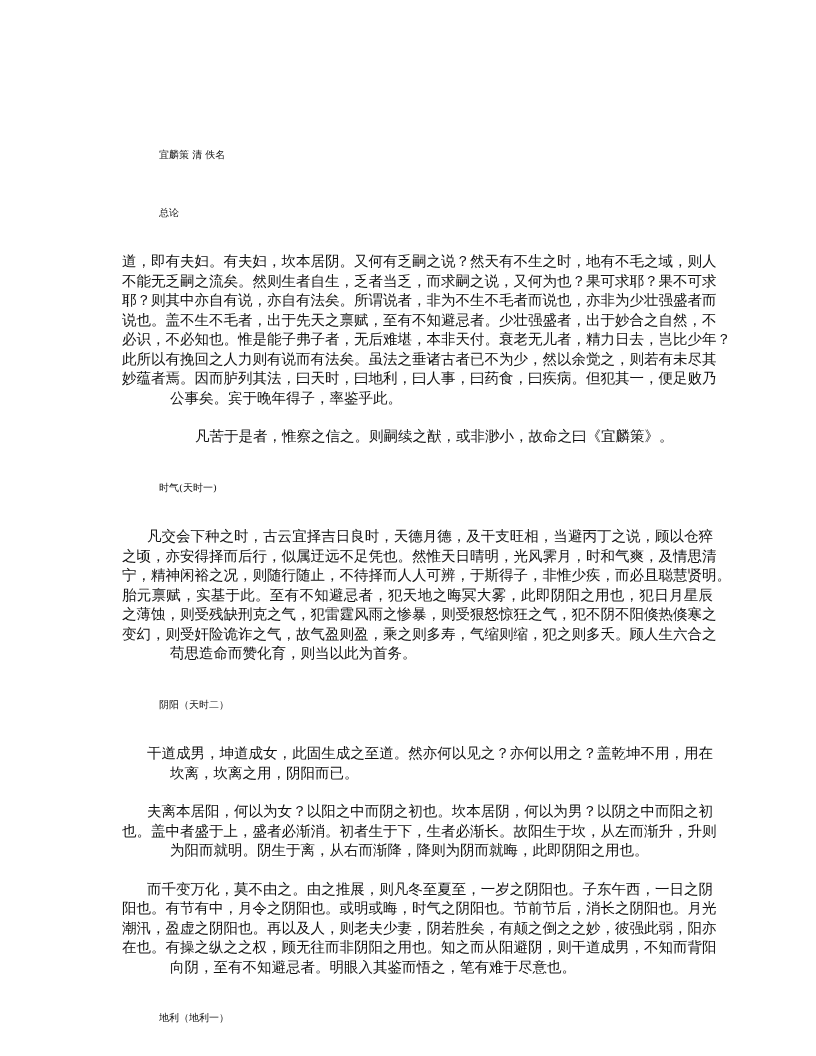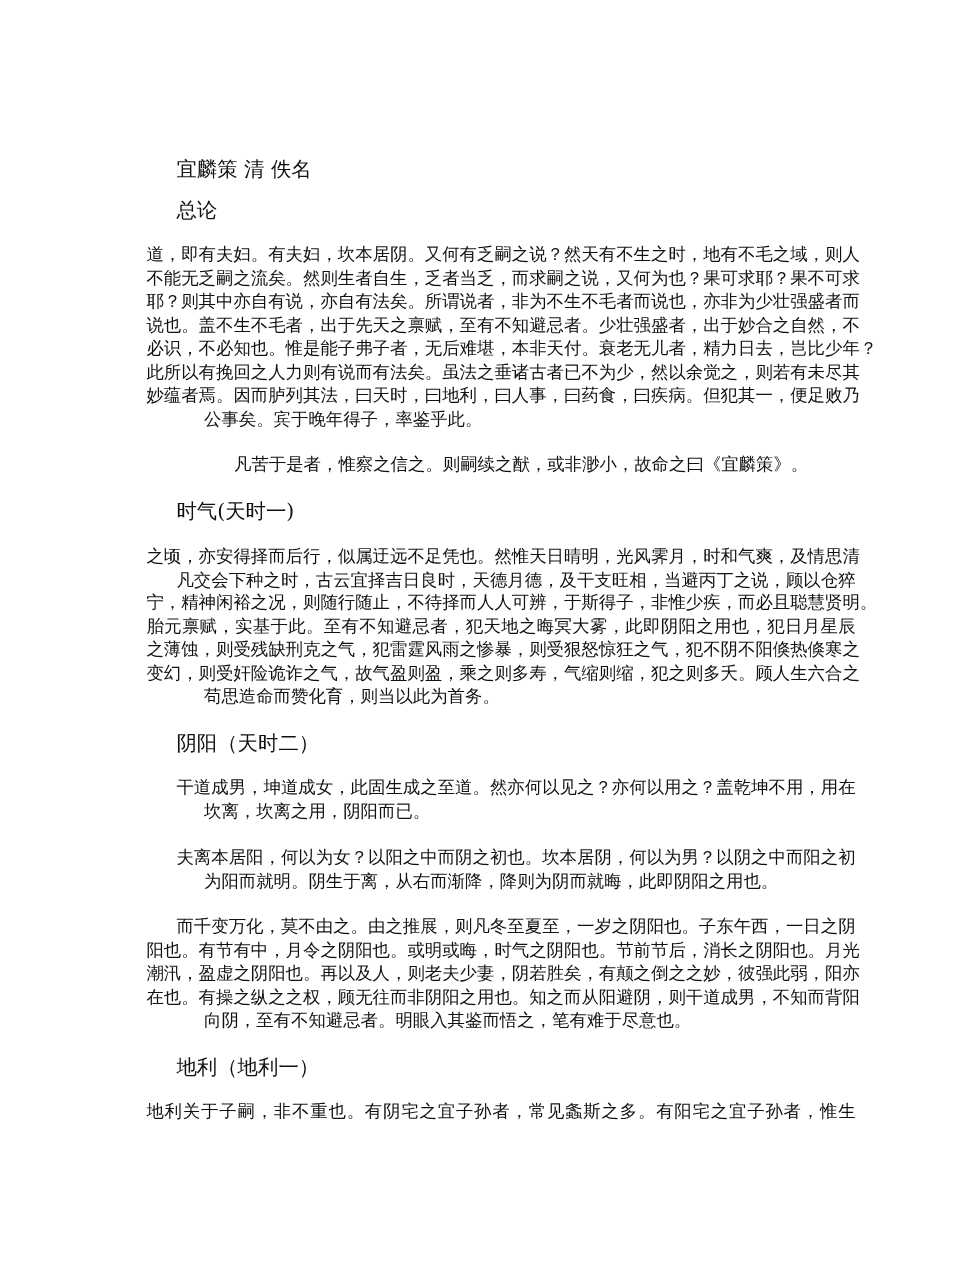"宜麟策 清 佚名" .heading { font-size: 17px -> 10px; margin: 0 -> 12px }
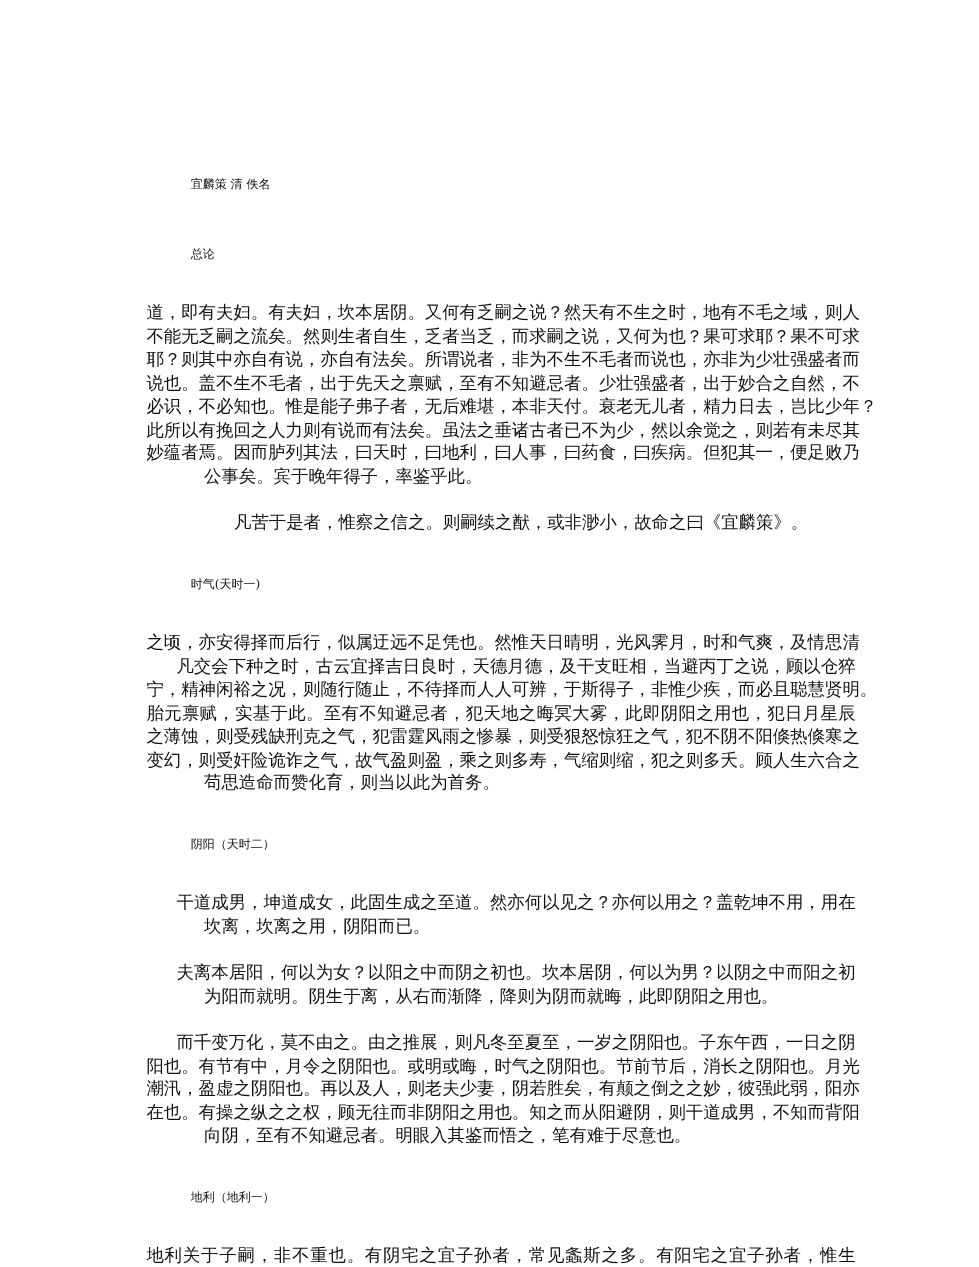"之顷，亦安得择而后行，似属迂远不足凭也。然惟天日晴明，光风霁月，时和气爽，及情思" span.line { order: before "凡交会下种之时，古云宜择吉日良时，天德月德，及干支旺相，当避丙丁之说，顾以仓猝" -> after "凡交会下种之时，古云宜择吉日良时，天德月德，及干支旺相，当避丙丁之说，顾以仓猝" }
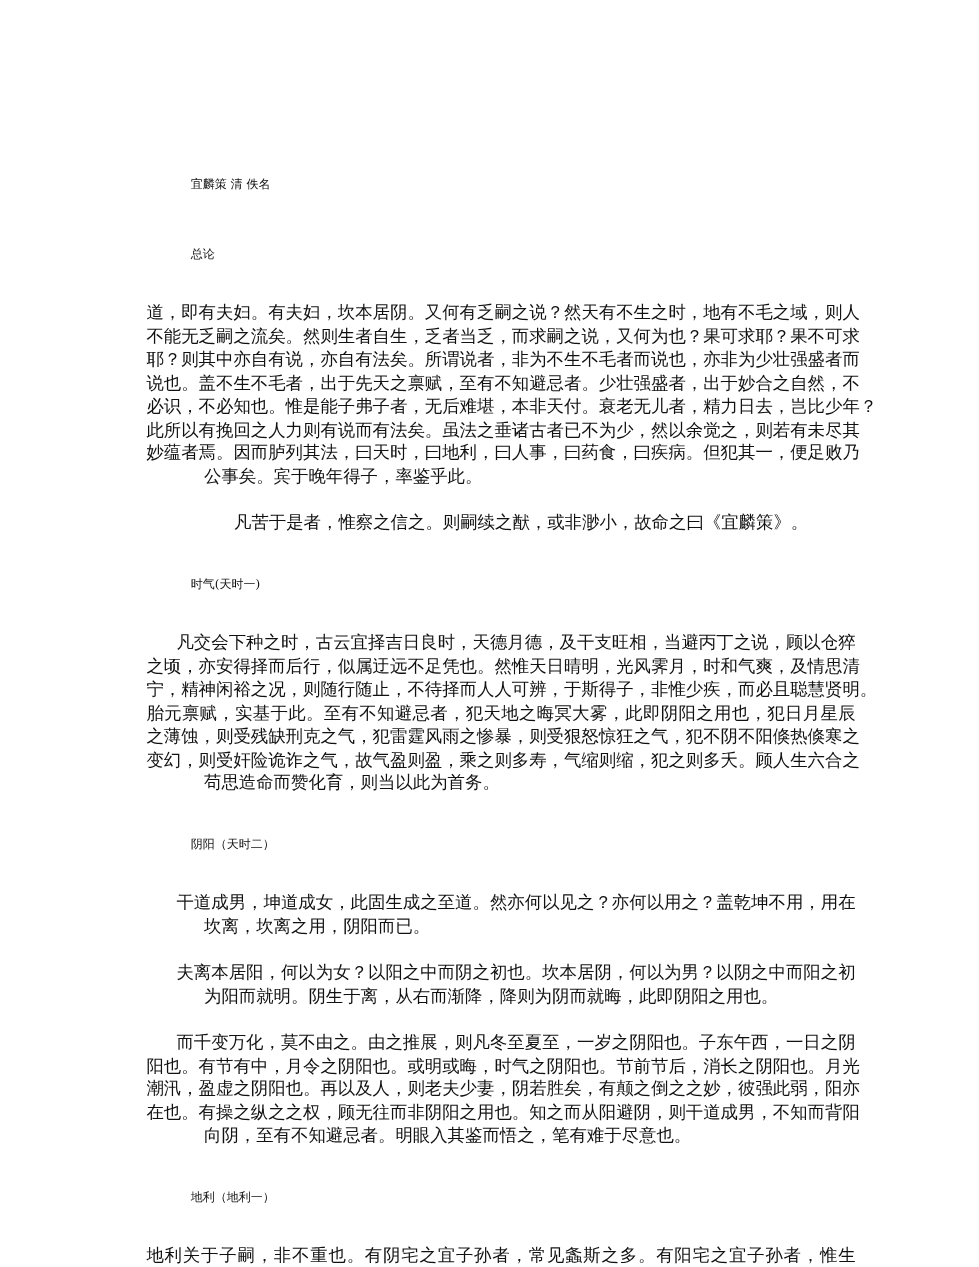"也。盖中者盛于上，盛者必渐消。初者生于下，生者必渐长。故阳生于坎，从左而渐升，升" span.line { html: none -> <span>也。盖中者盛于上，盛者必渐消。初者生于下，生者必渐长。故阳生于坎，从左而渐升，升则</span> }
